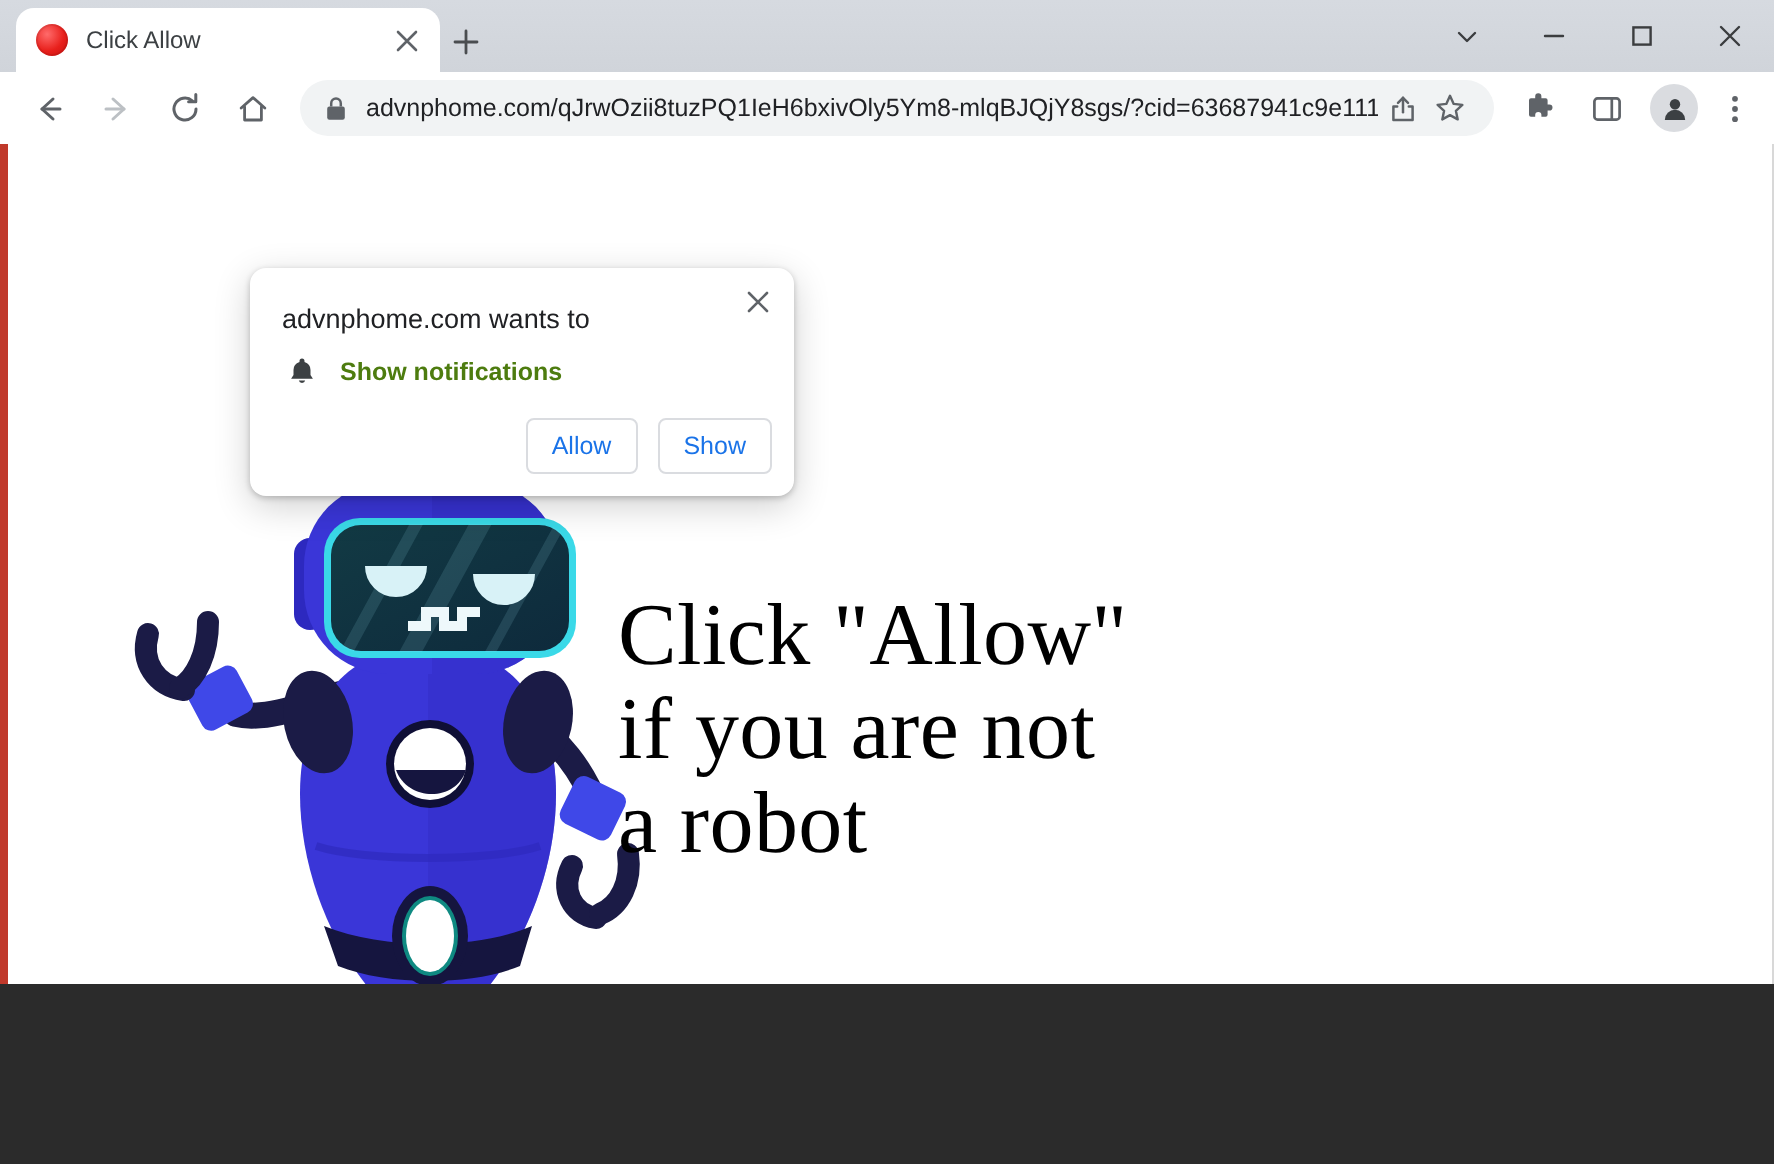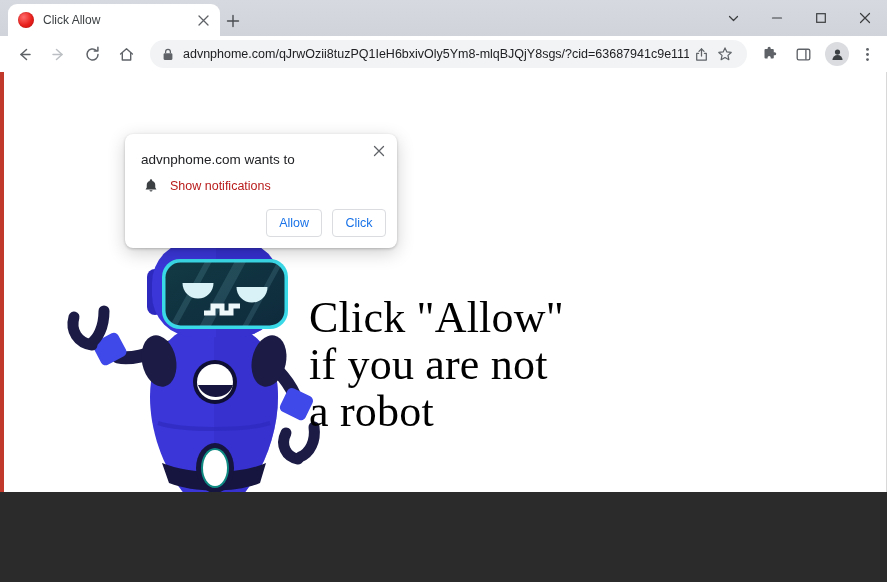"Show notifications" .perm-row .lbl { color: #b91c1c -> #4d7c0f; font-weight: none -> bold }
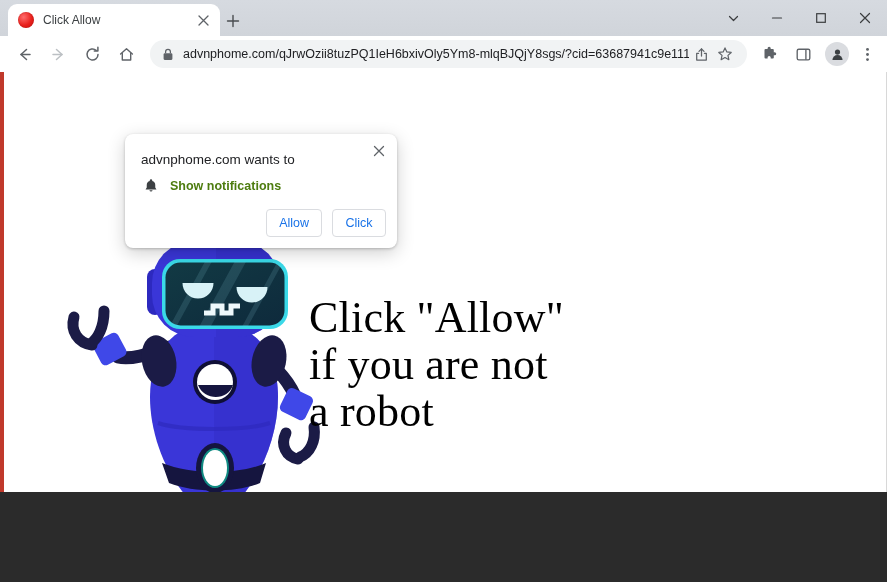"Click" div.perm-btn { text: Click -> Show }
